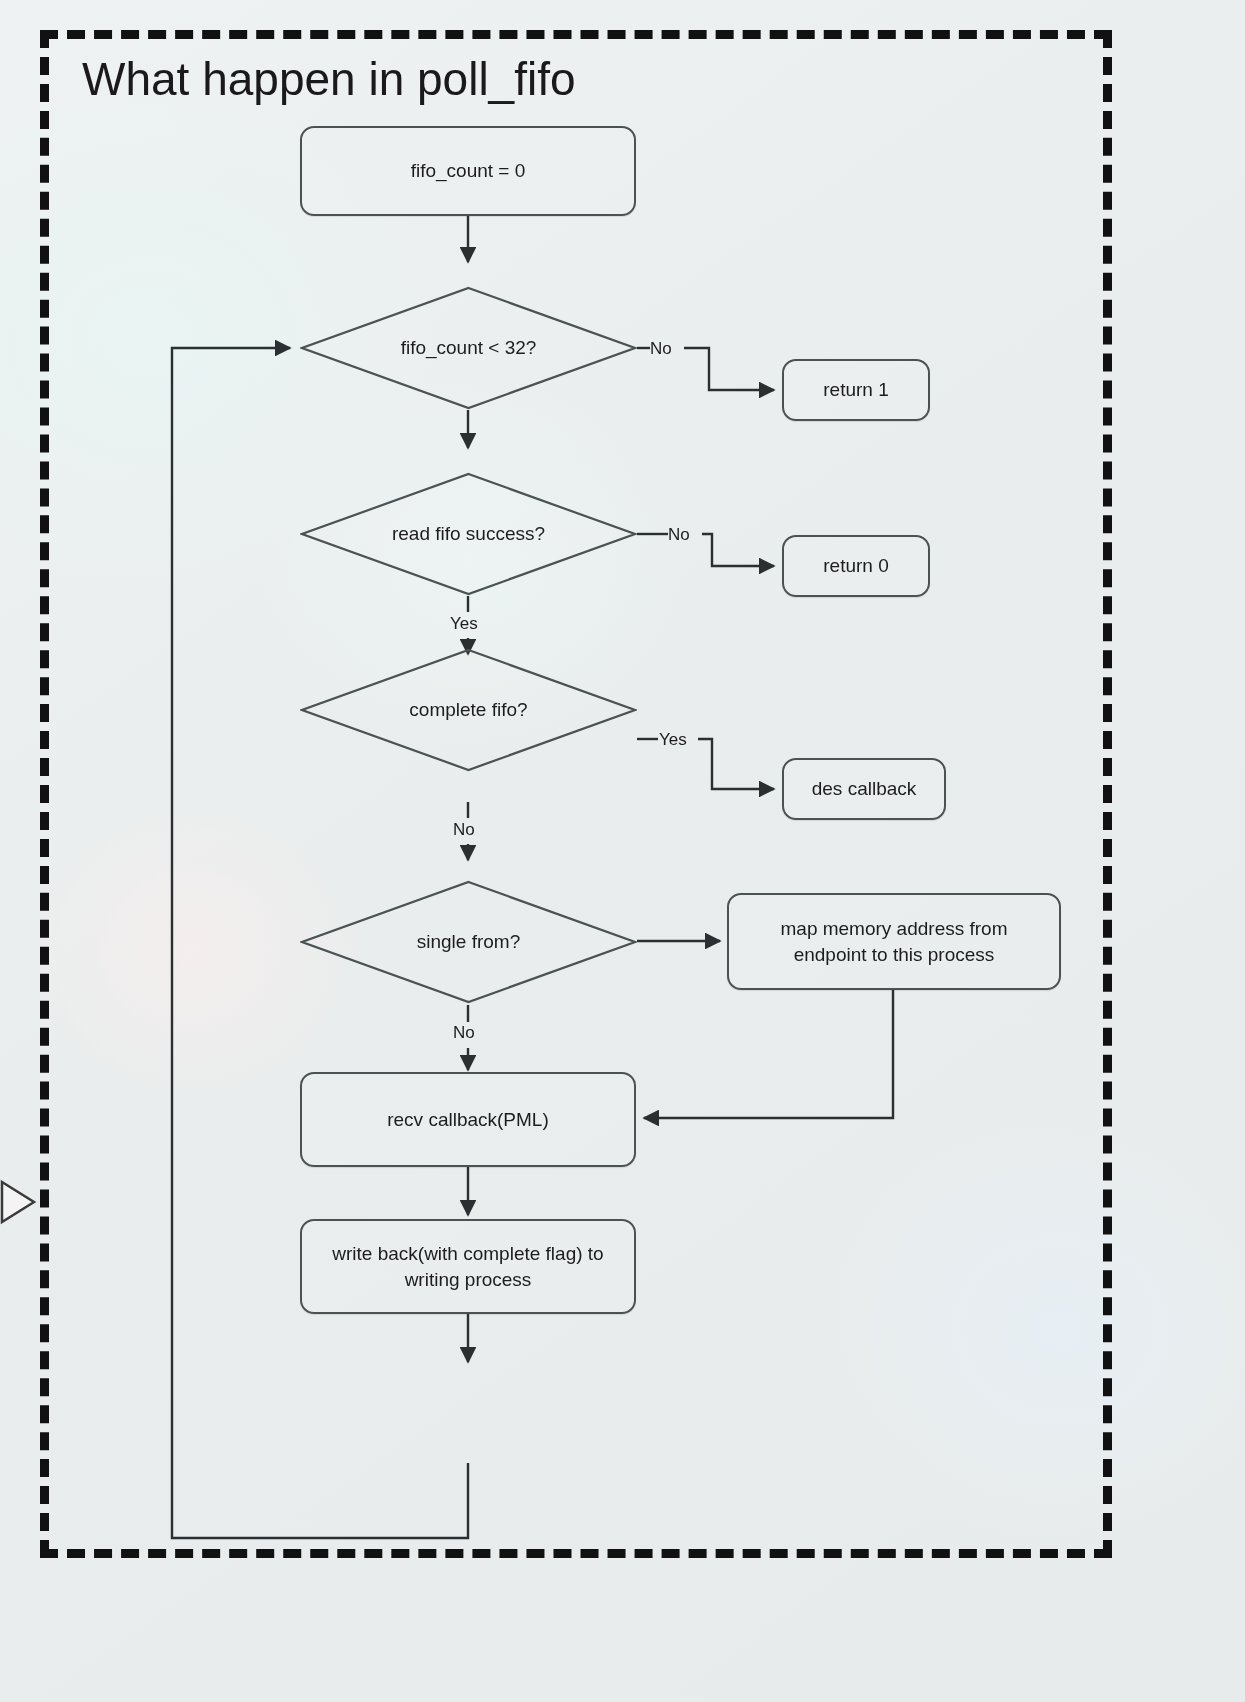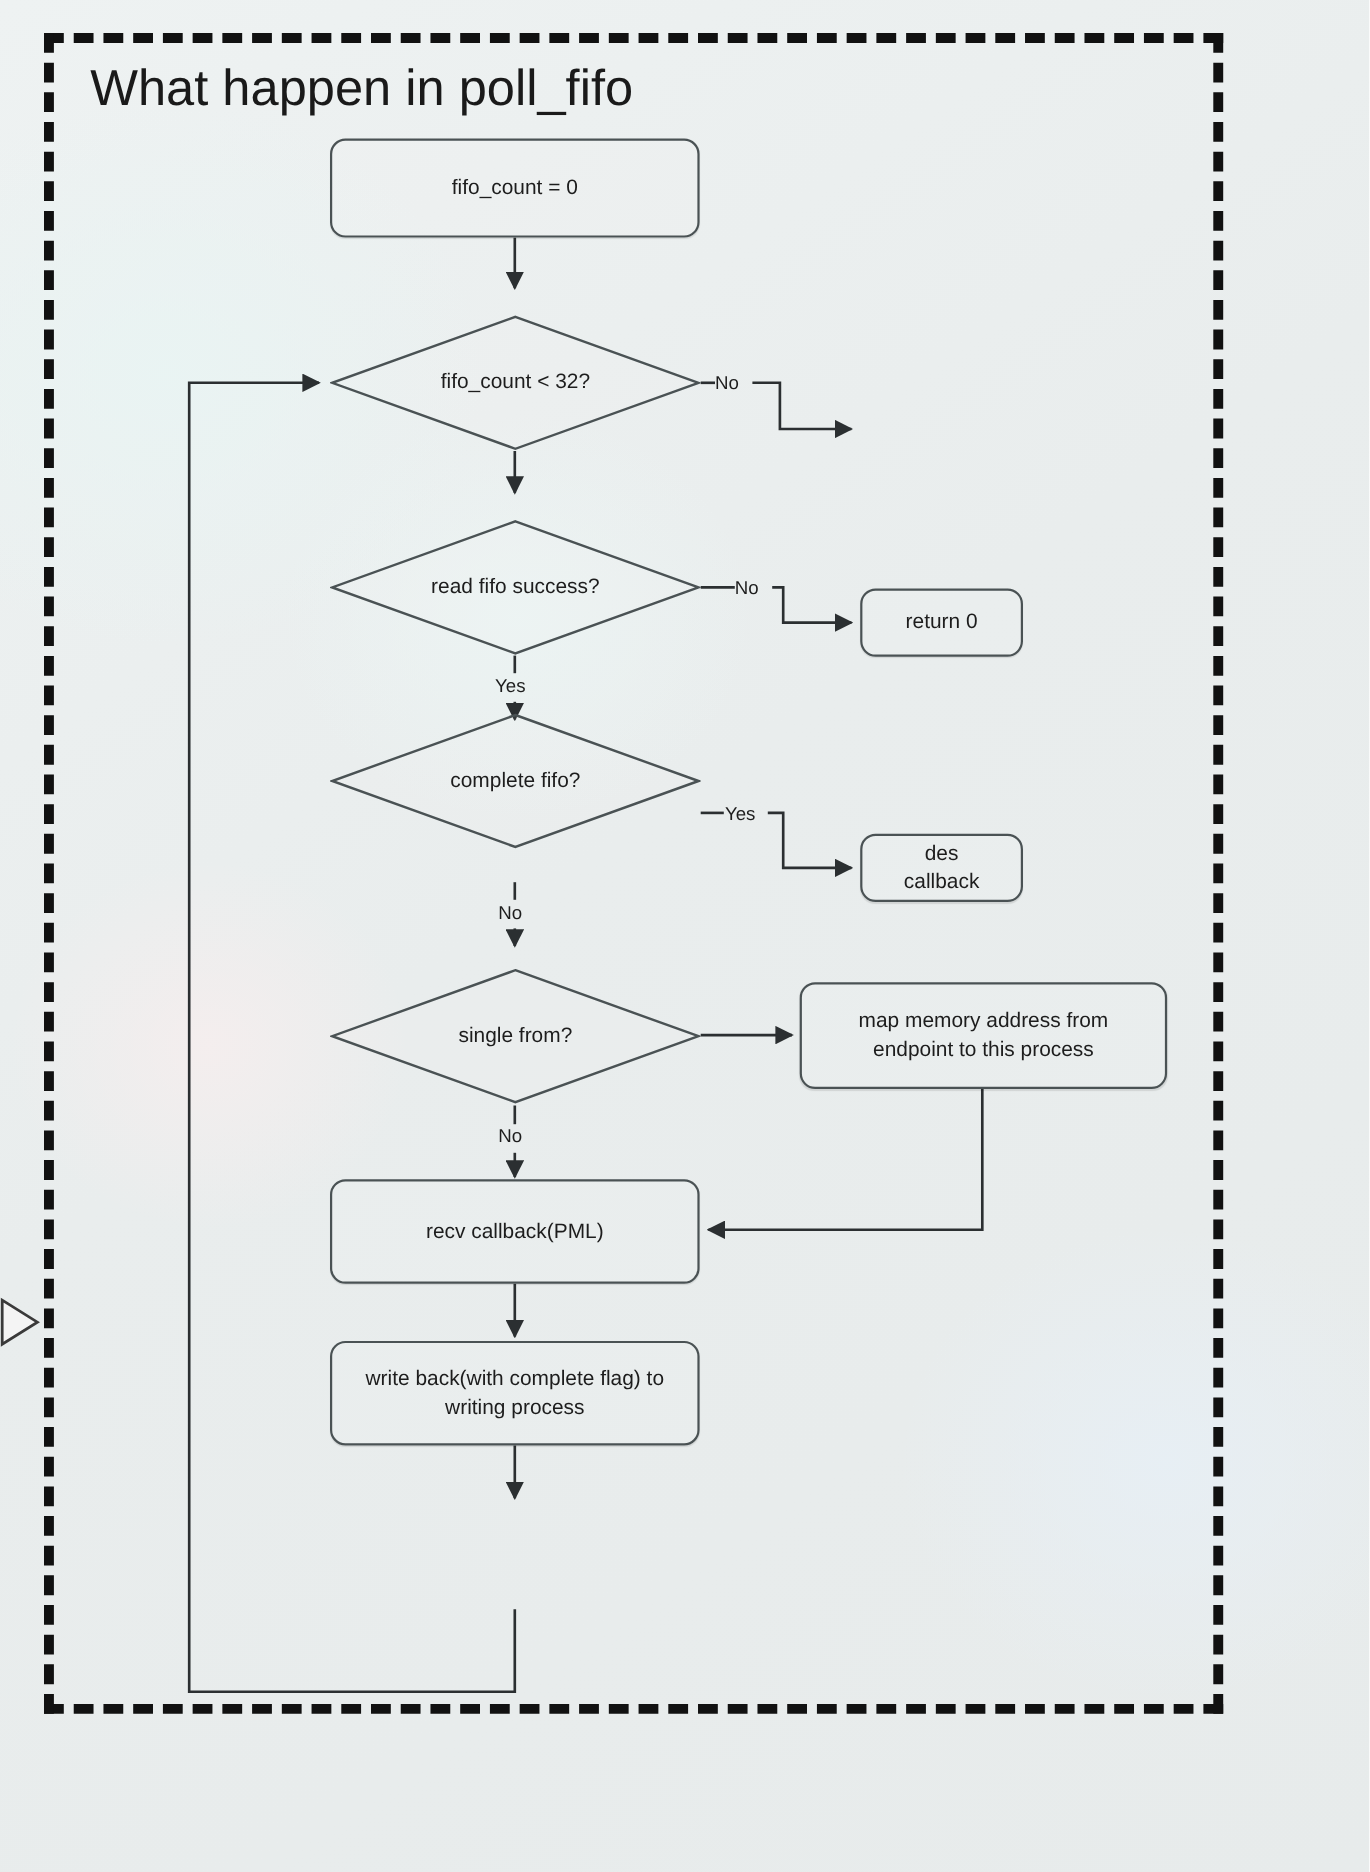"return 1" div.node { html: none -> <div> <span>return 1</span> </div> }
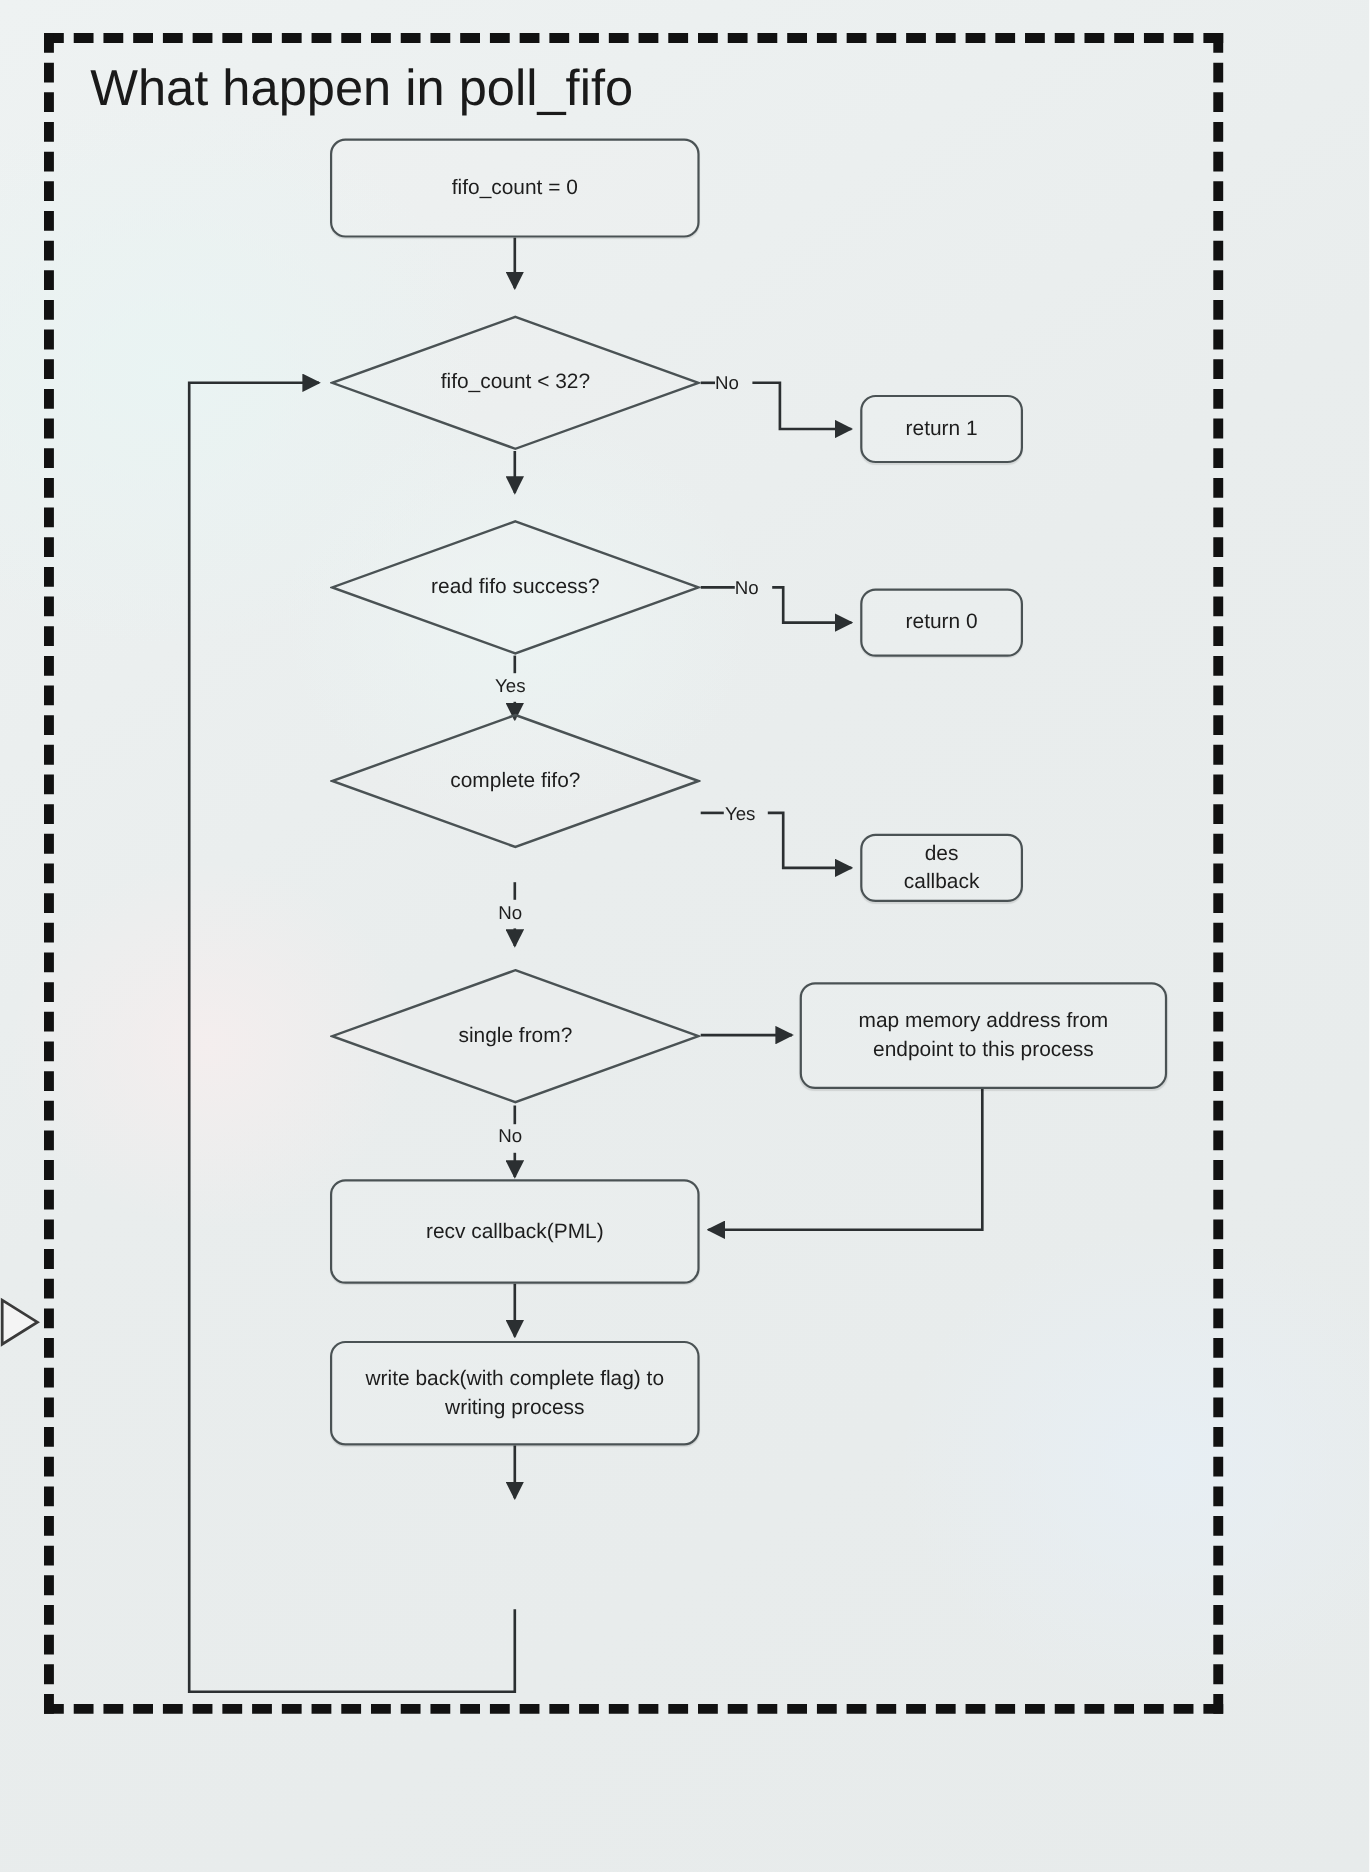"des callback" div.node { width: 148px -> 164px }
